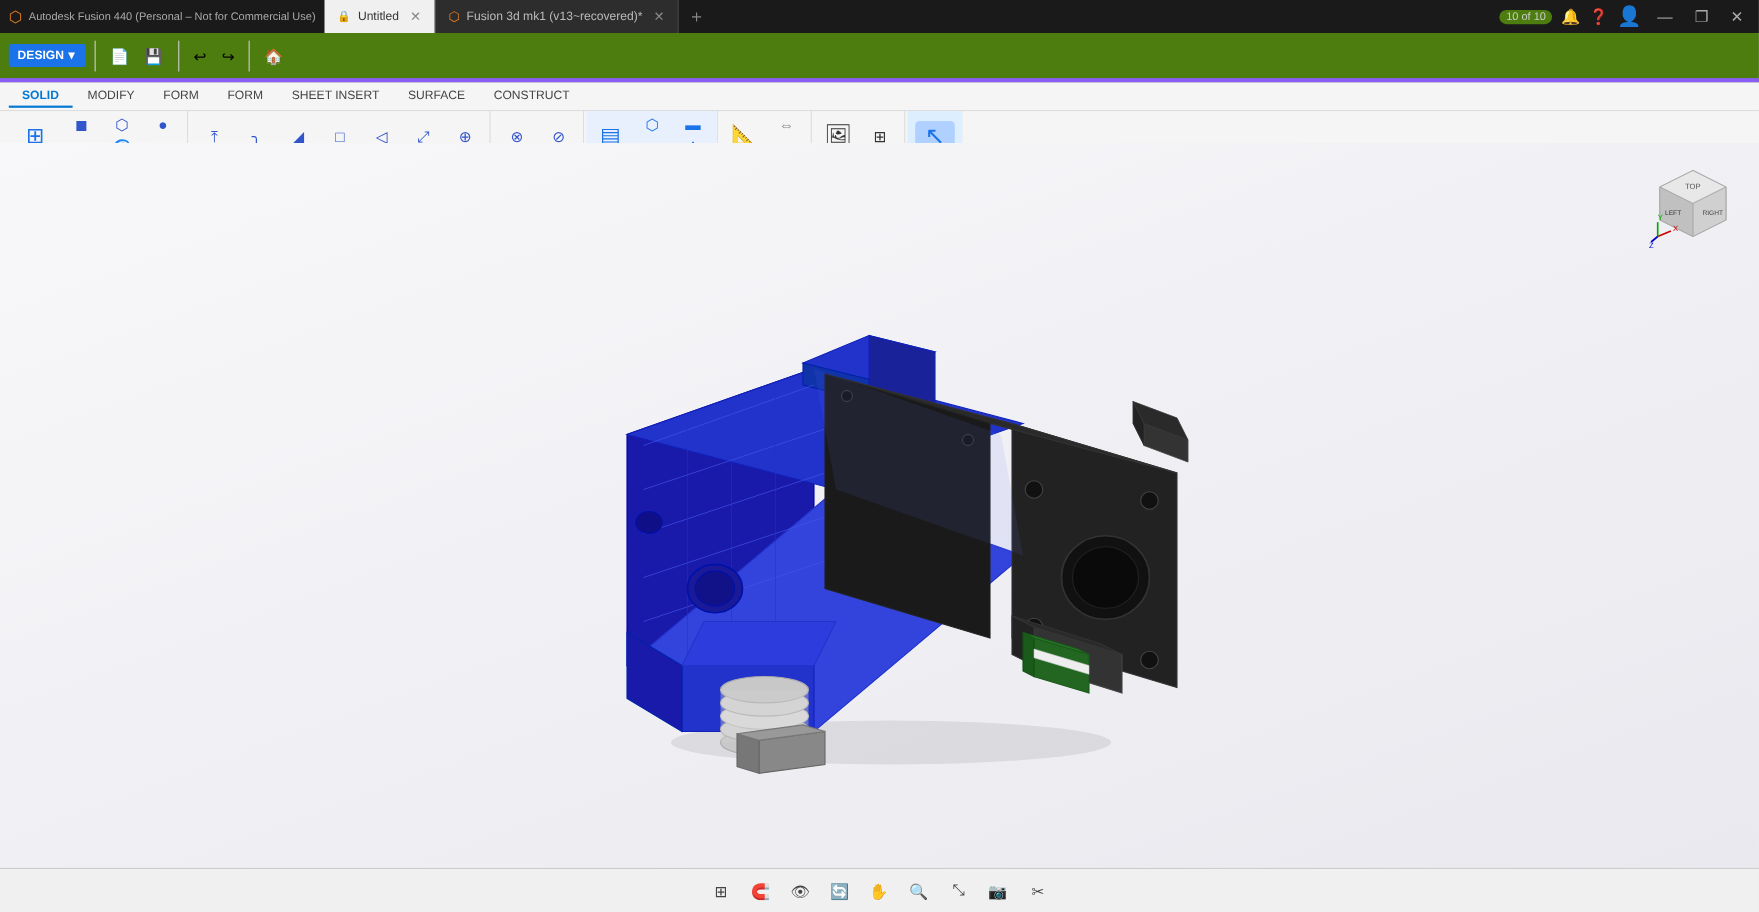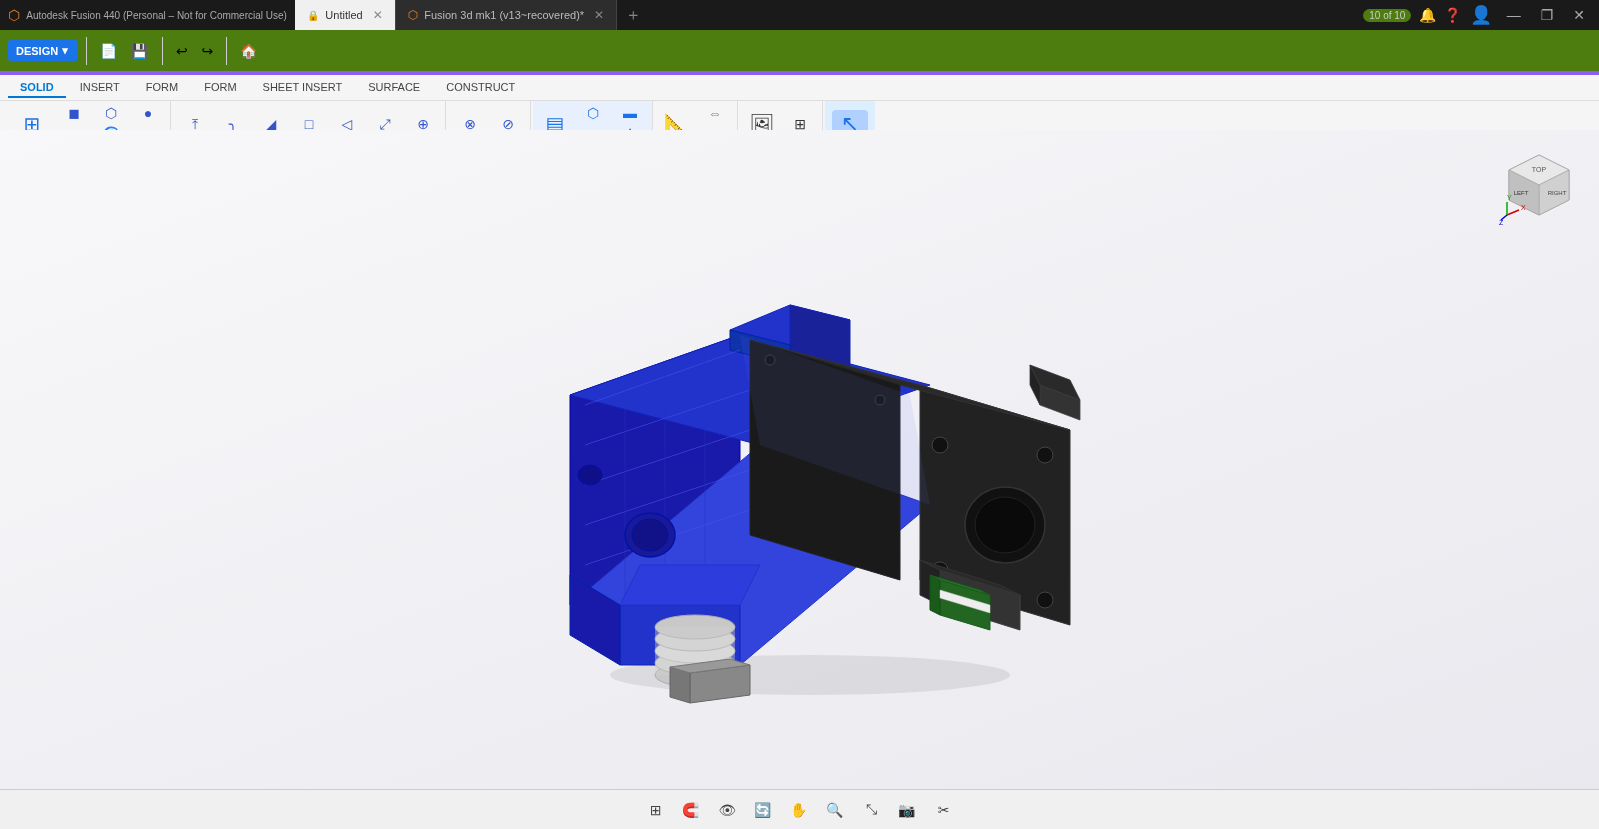"INSERT" div.nav-tab { text: INSERT -> MODIFY }
